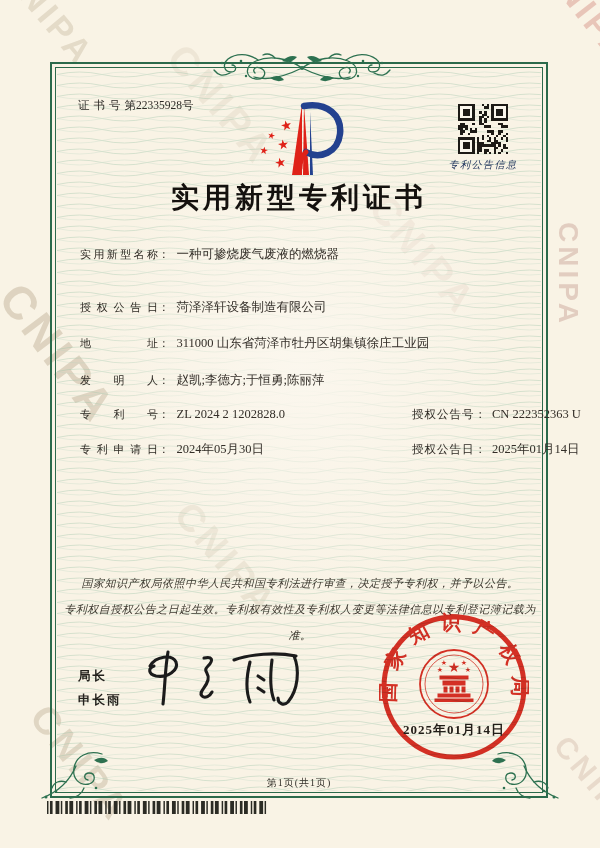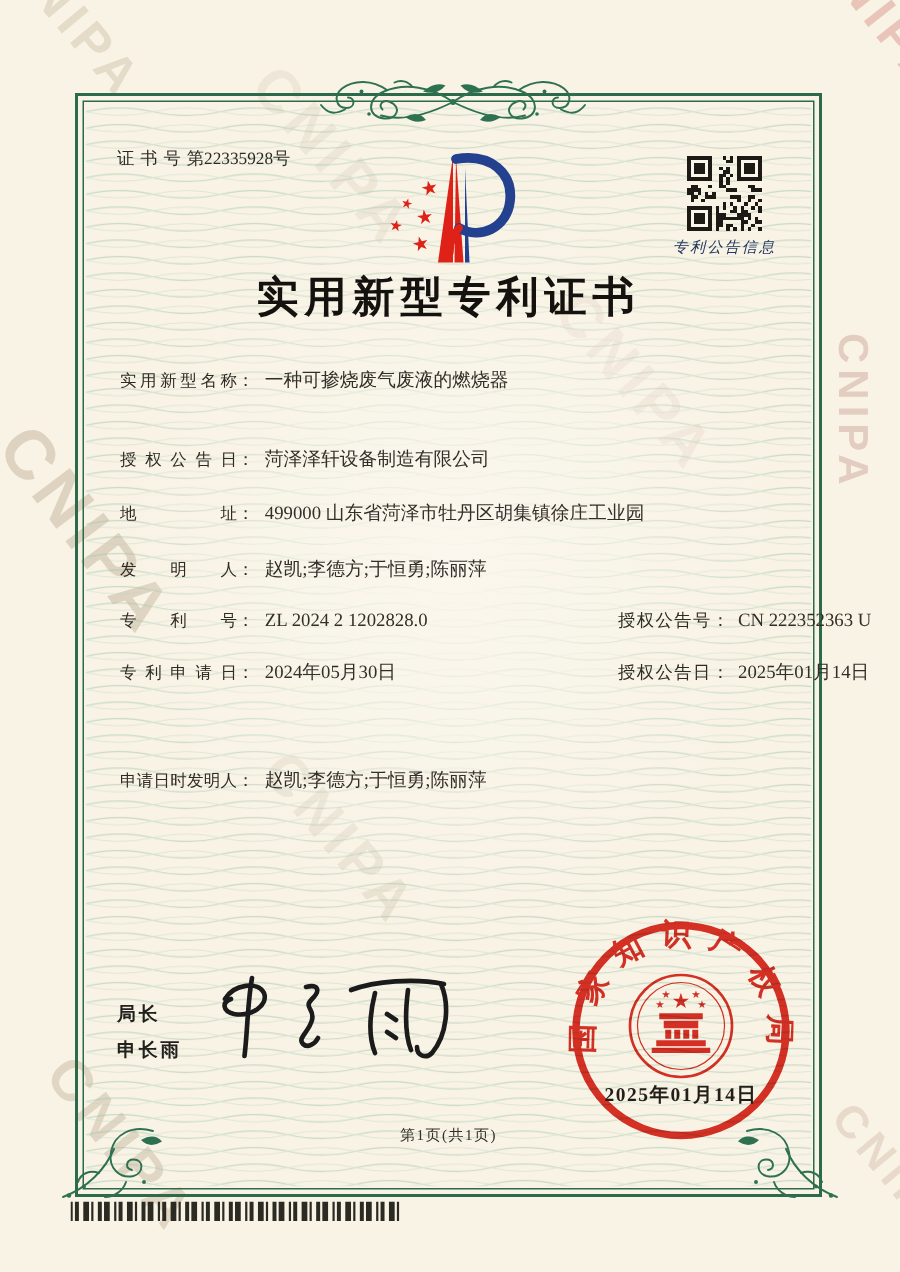"499000 山东省菏泽市牡丹区胡集镇徐庄工业园" span.val { text: 499000 -> 311000 }
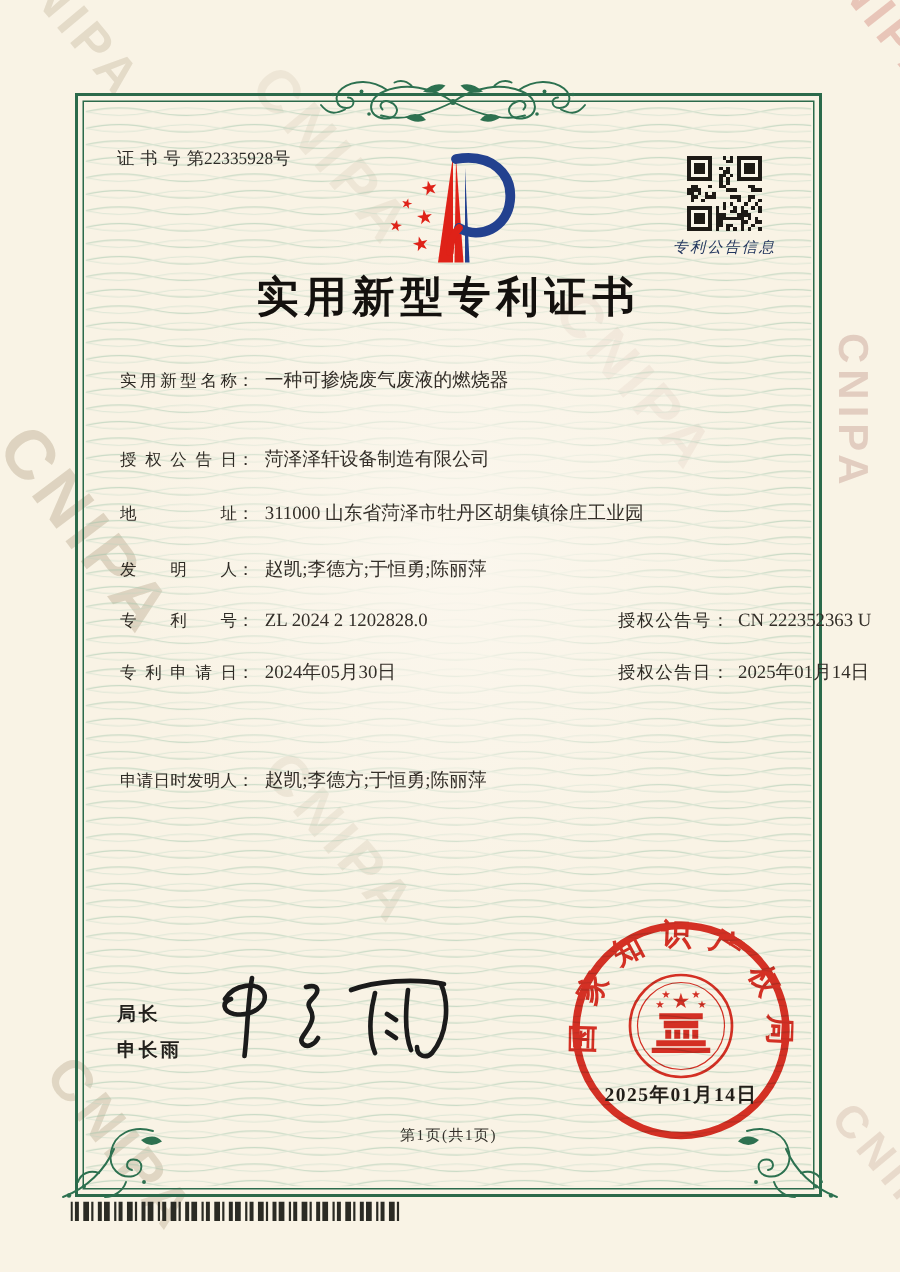"申请日时发明人： 赵凯;李德方;于恒勇;陈丽萍" div.row { html: <div> <span>申请日时发明人</span><span>：</span><span>赵凯;李德方;于恒勇;陈丽萍</span> </div> -> none }
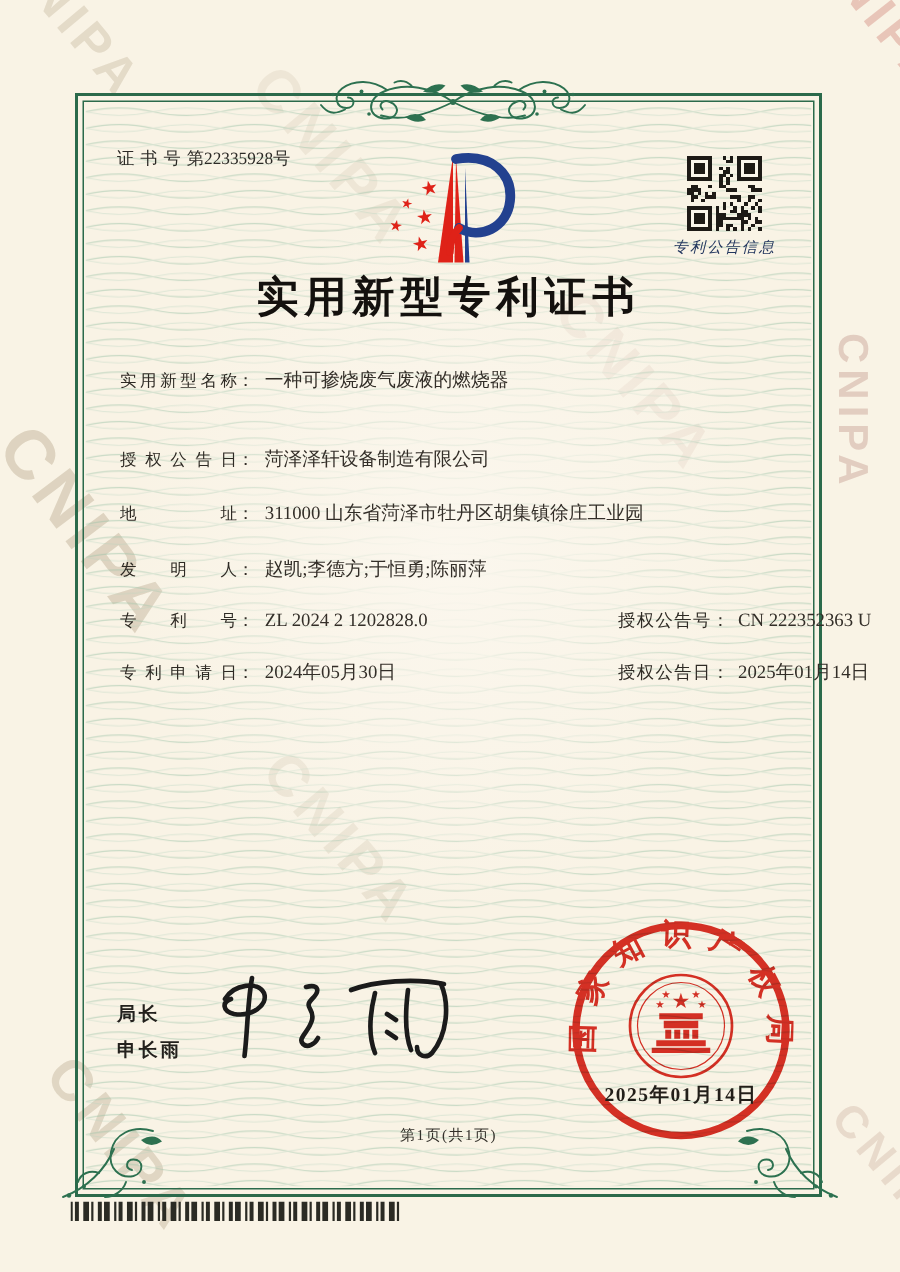"国家知识产权局依照中华人民共和国专利法进行审查，决定授予专利权，并予以公告。" div.legal { html: none -> <div> <div>国家知识产权局依照中华人民共和国专利法进行审查，决定授予专利权，并予以公告。</div> <div>专利权自授权公告之日起生效。专利权有效性及专利权人变更等法律信息以专利登记簿记载为准。</div> </div> }
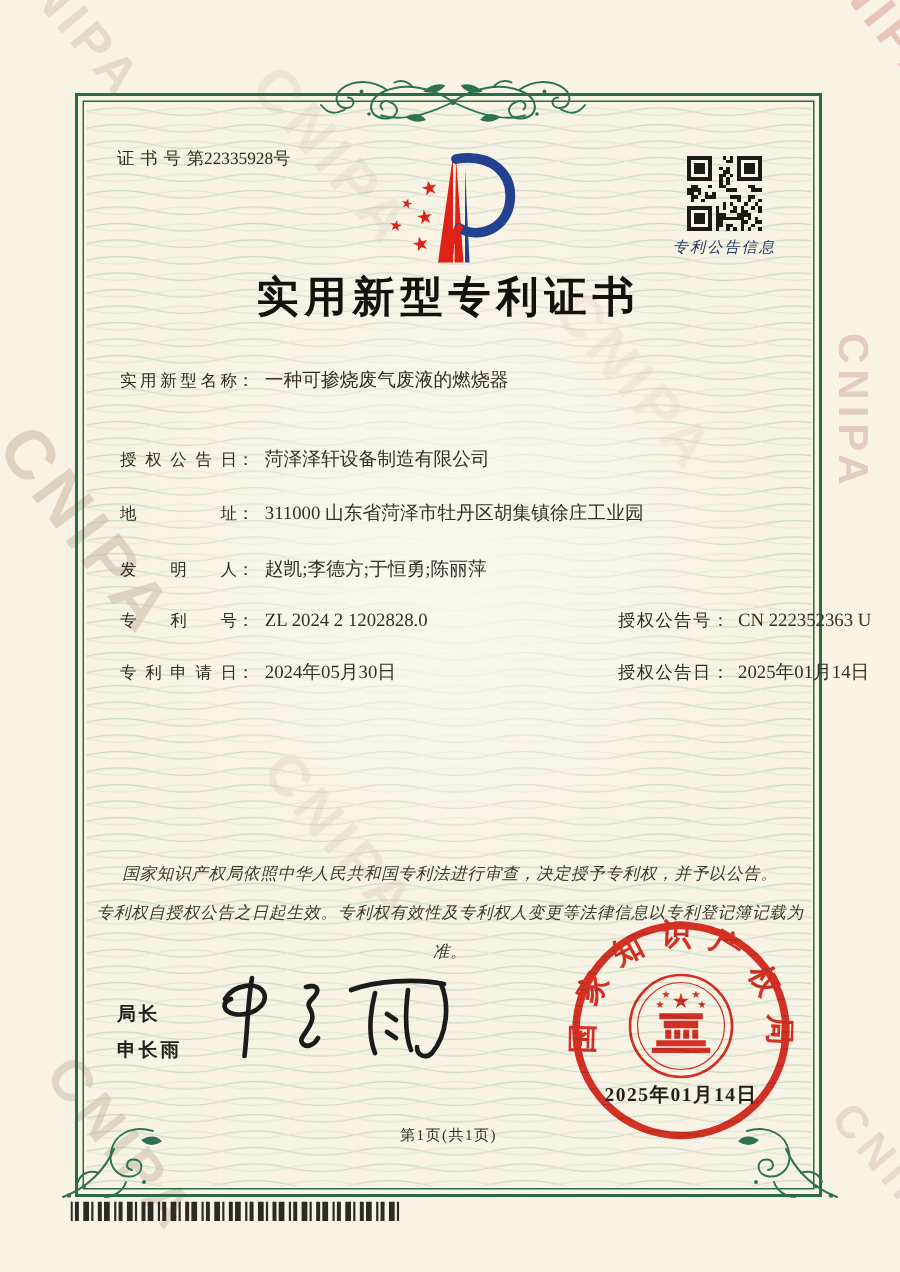"第1页(共1页)" .footer { top: 750px -> 776px }
